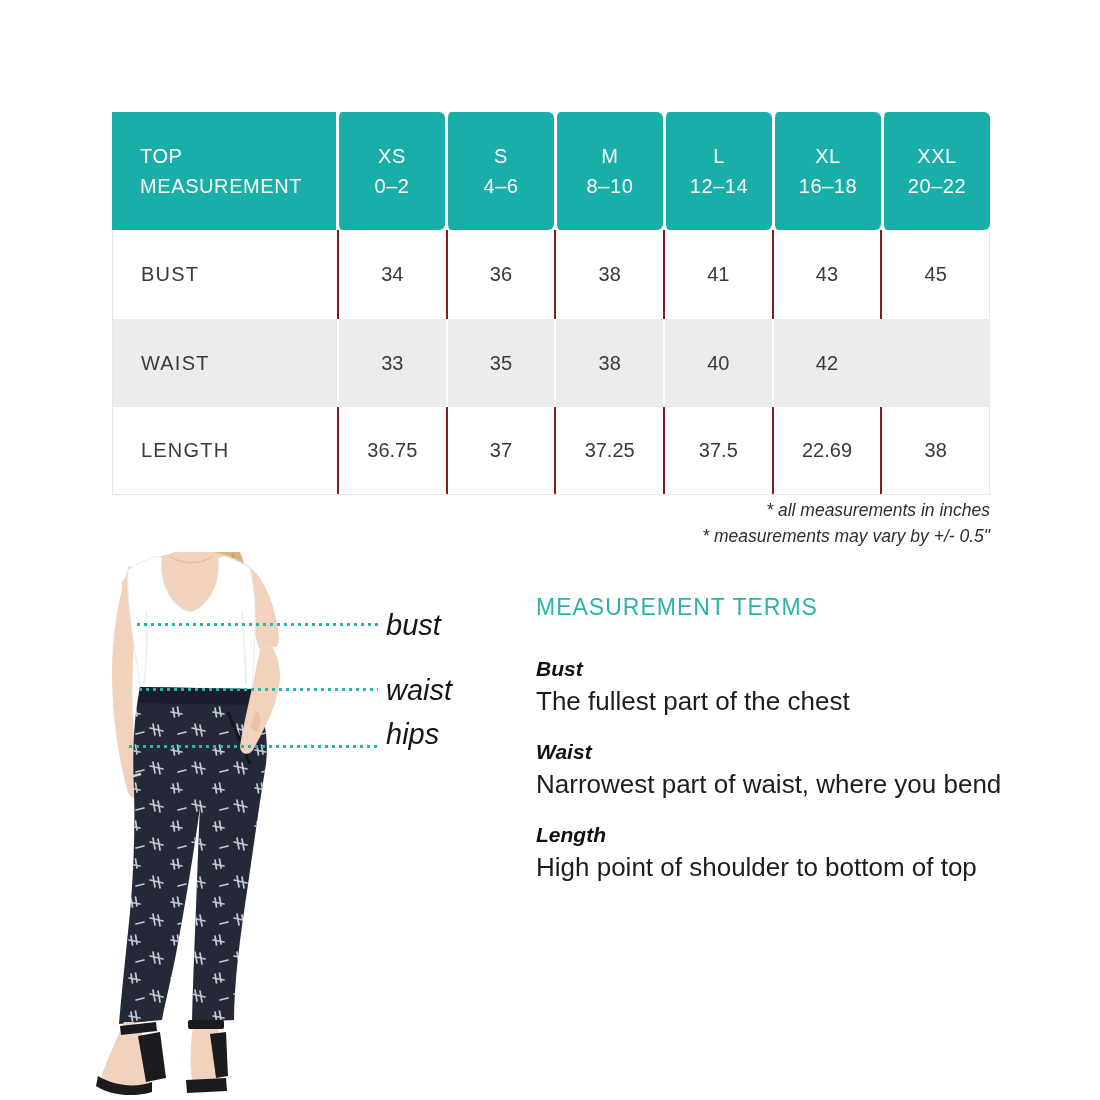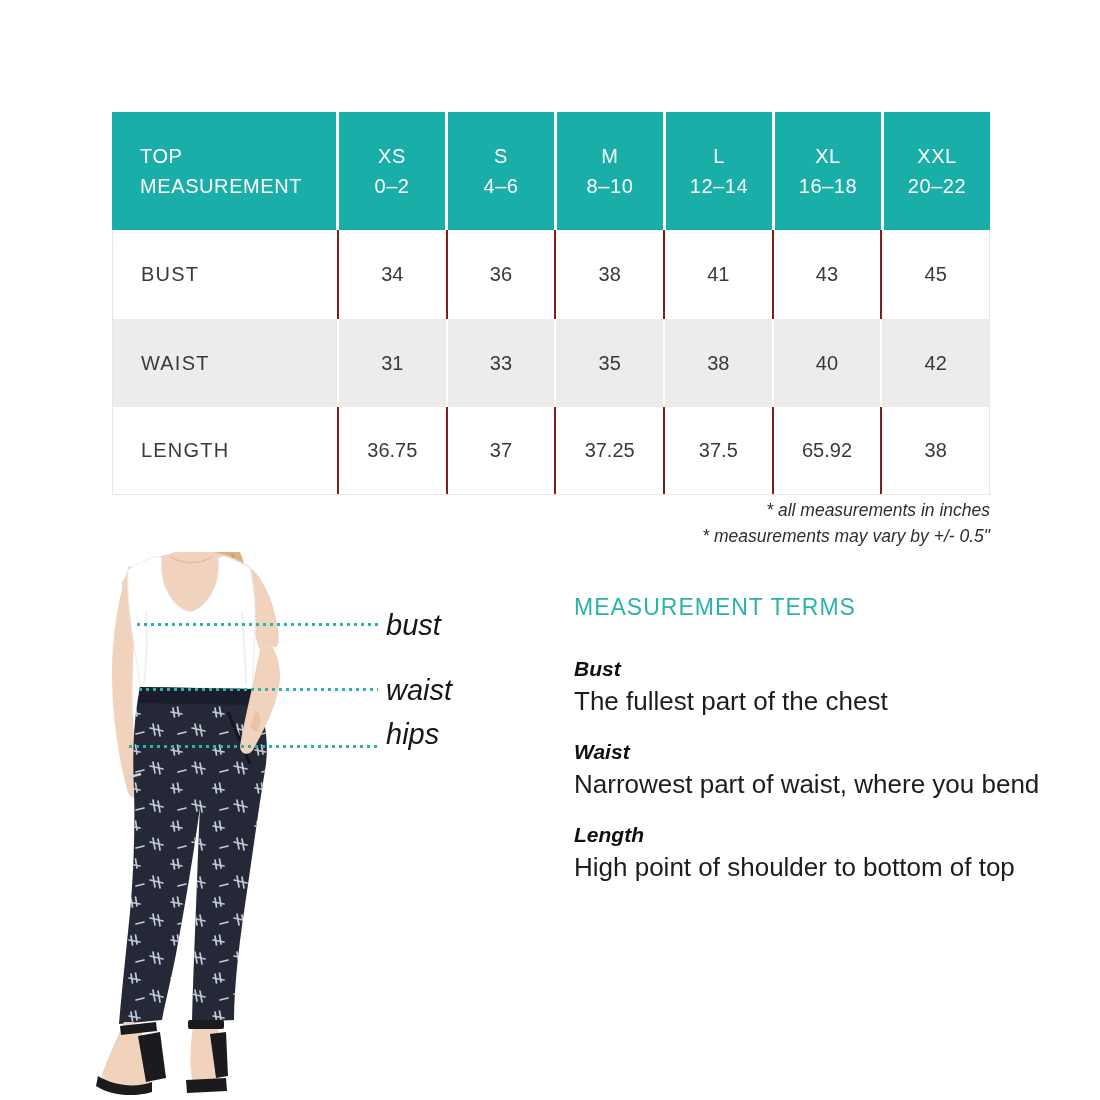"XS" .thead .cell + .cell { border-radius: none -> 6px }
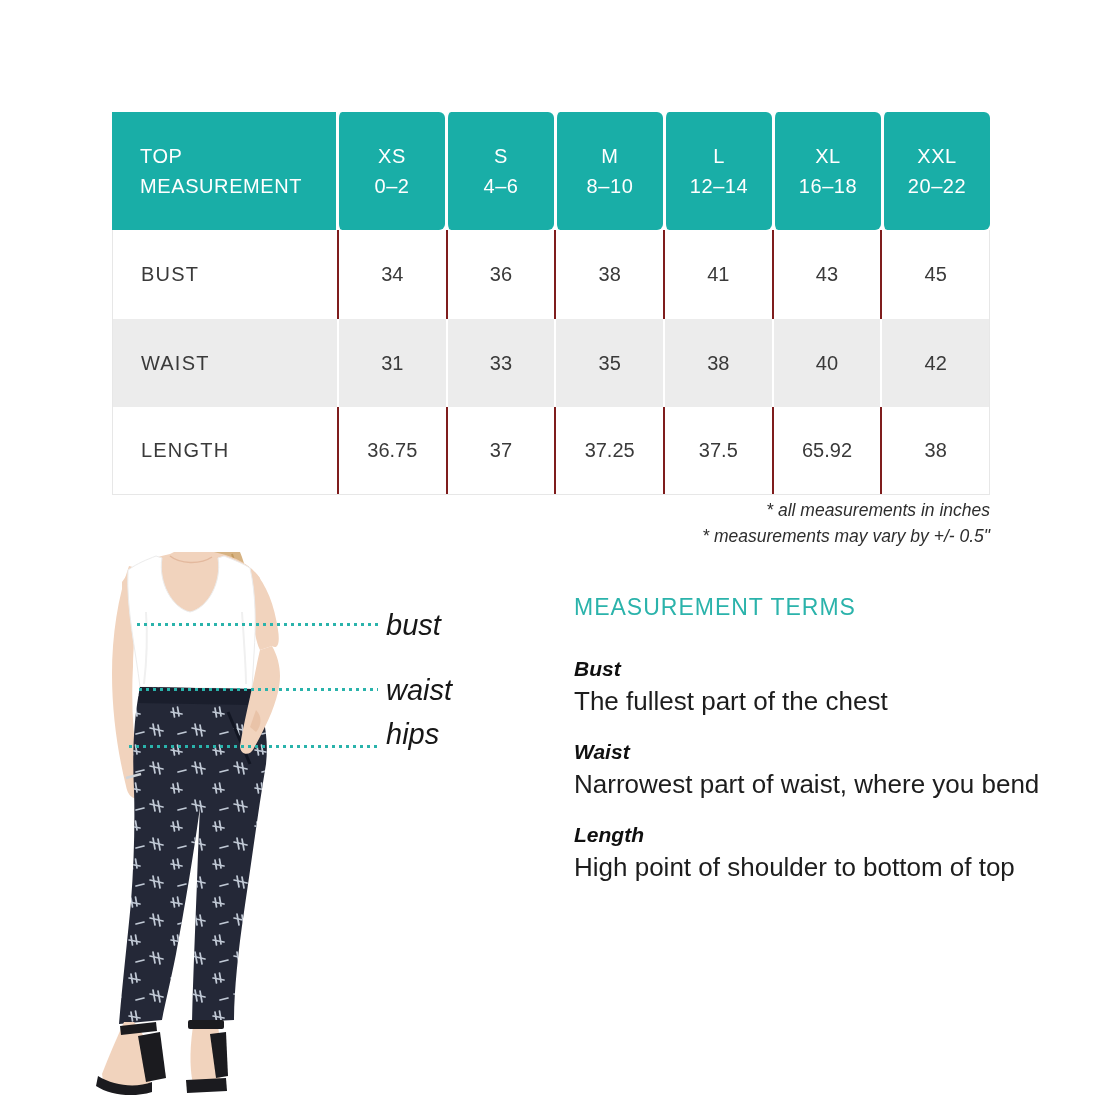"31" div.cell { html: <div>31</div> -> none }
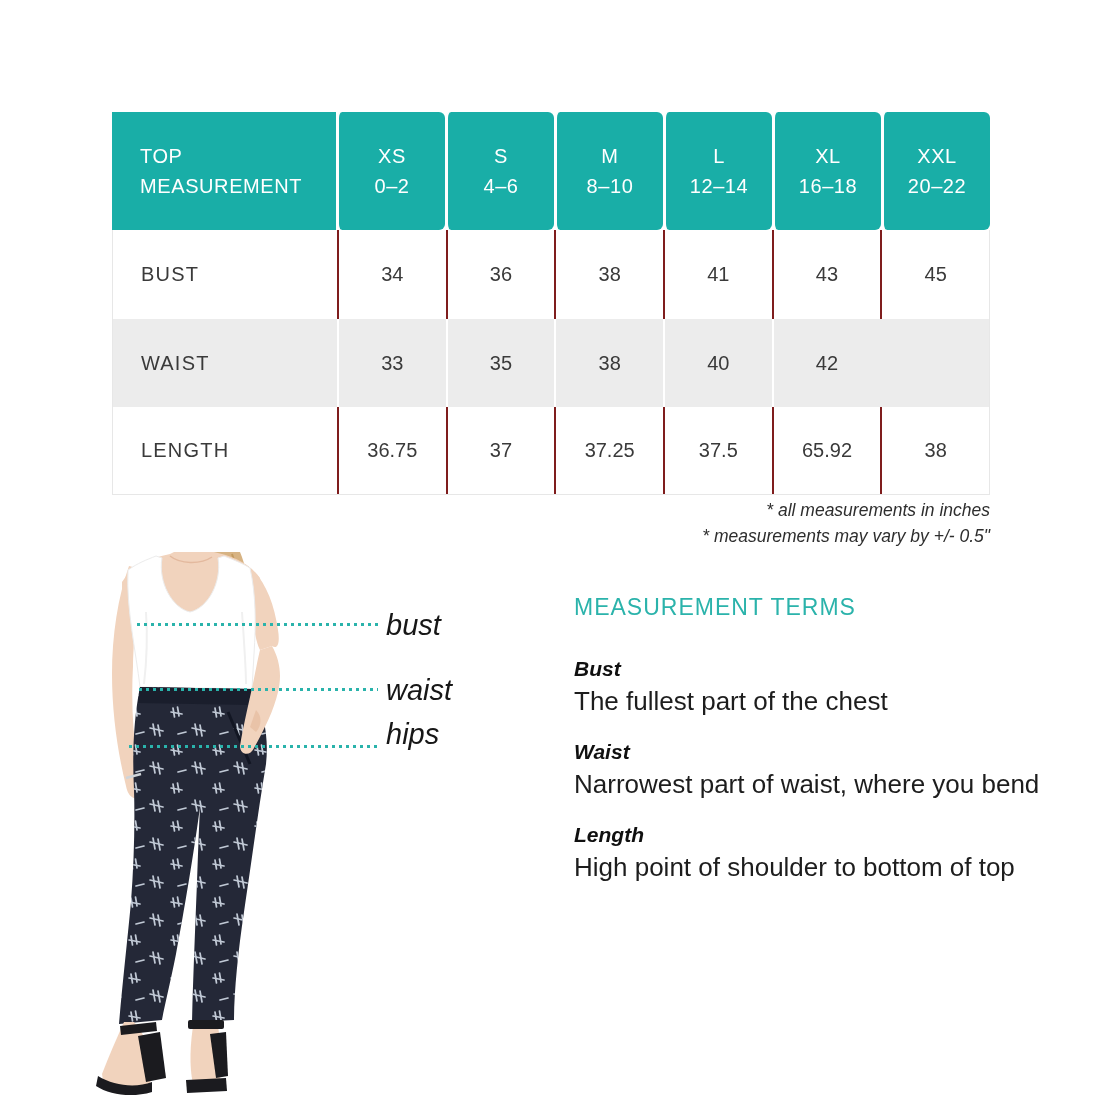"65.92" div.cell { text: 65.92 -> 22.69 }
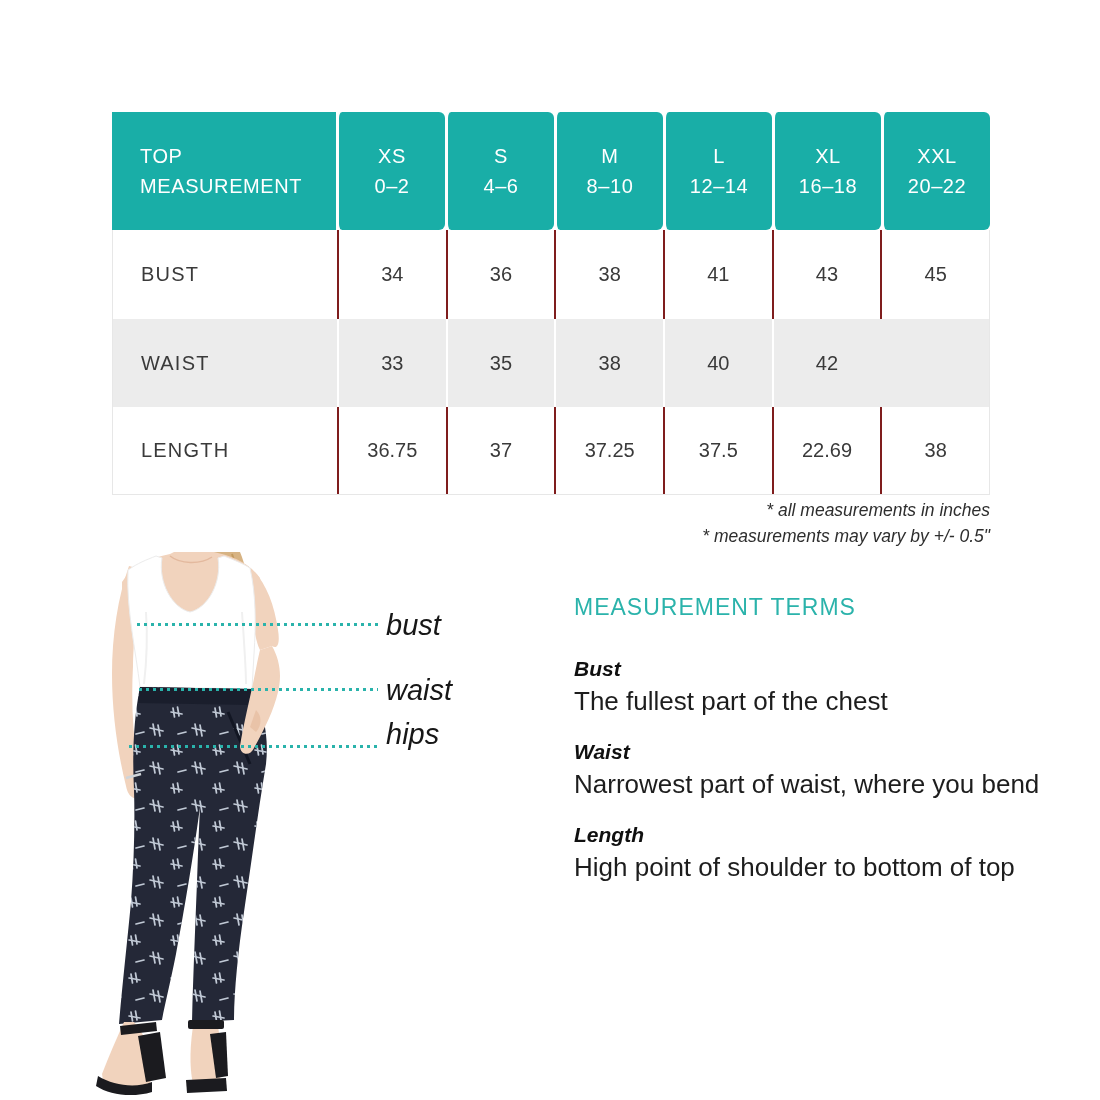"MEASUREMENT TERMS" .terms { left: 574px -> 536px }
